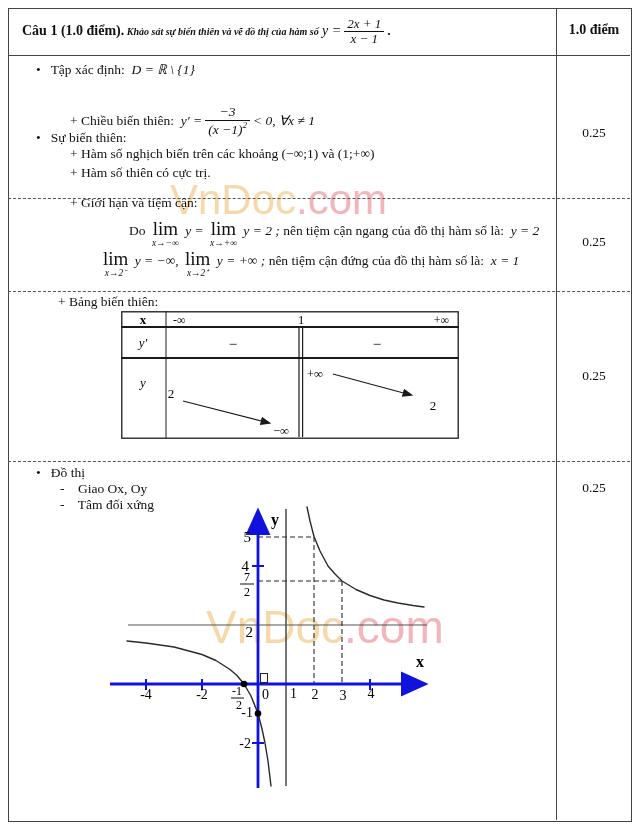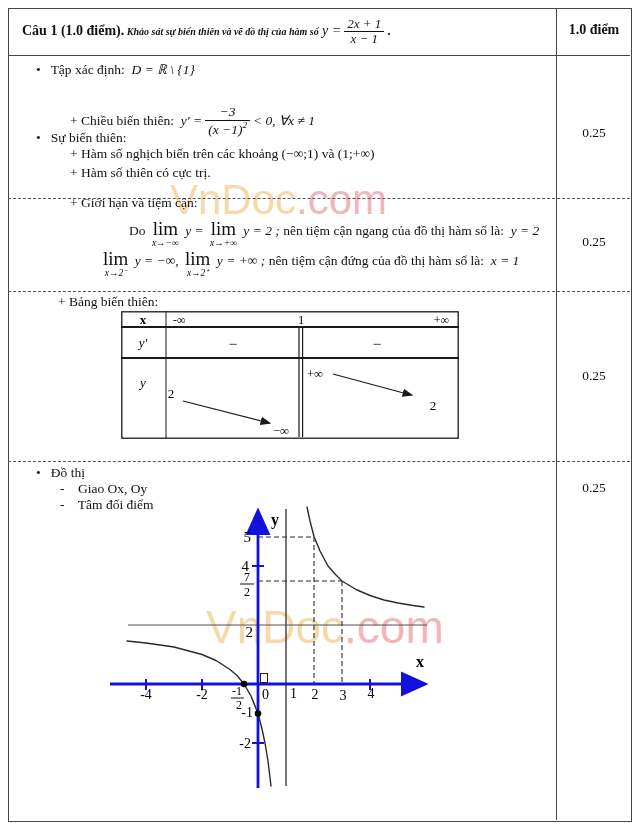"Tâm đối điểm" span { text: điểm -> xứng }
